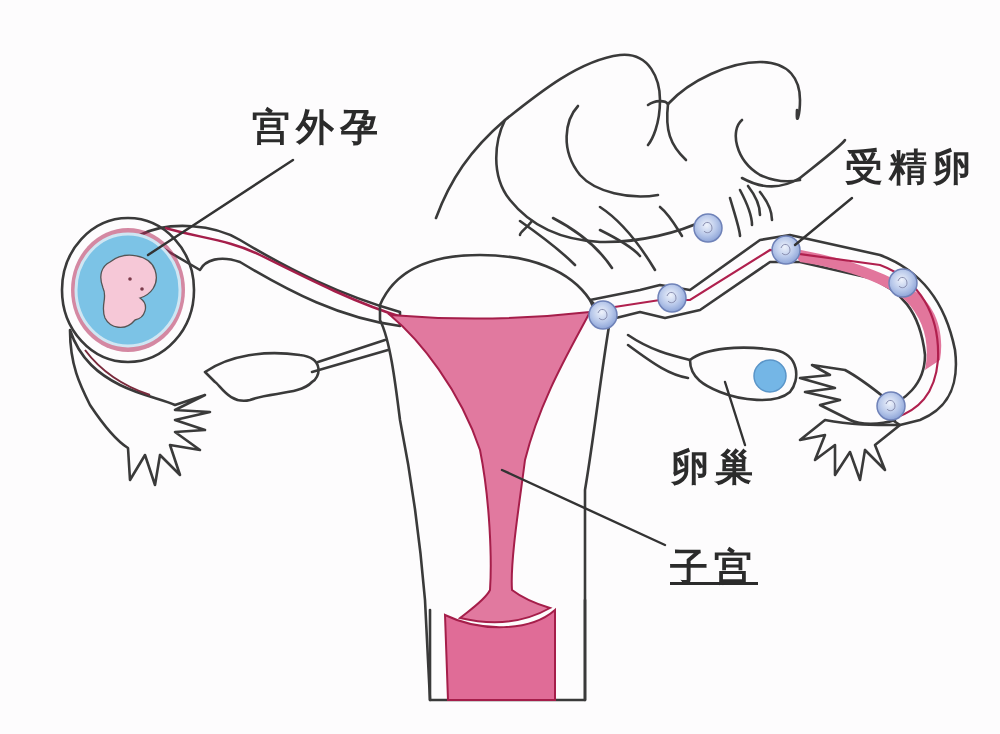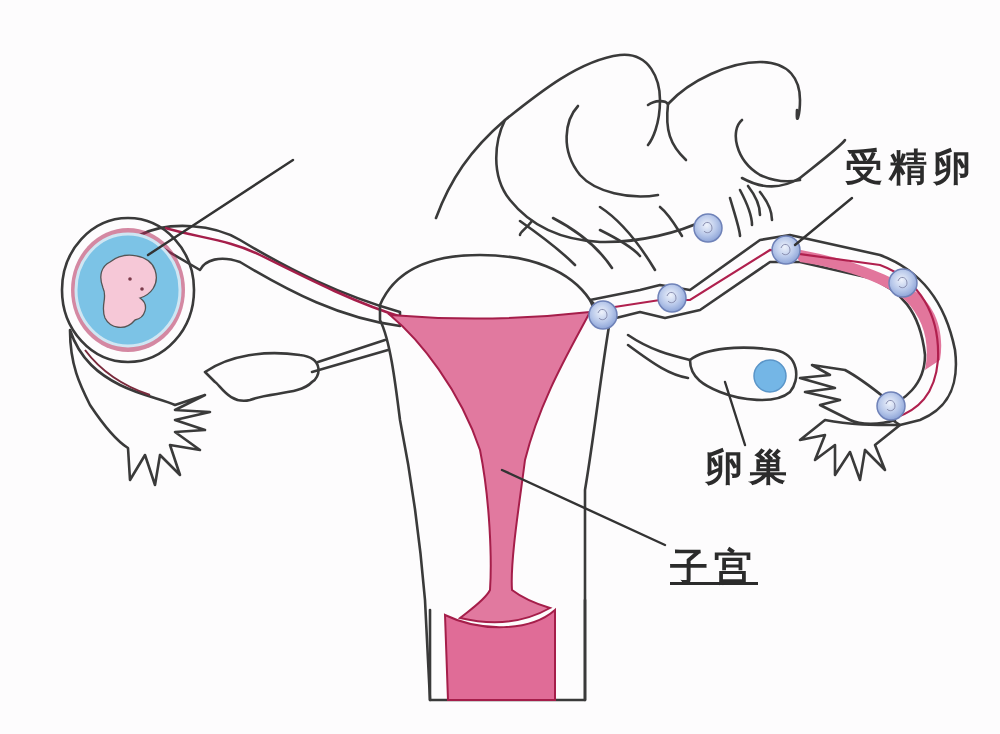"宫外孕" div.label { html: none -> <div>宫外孕</div> }
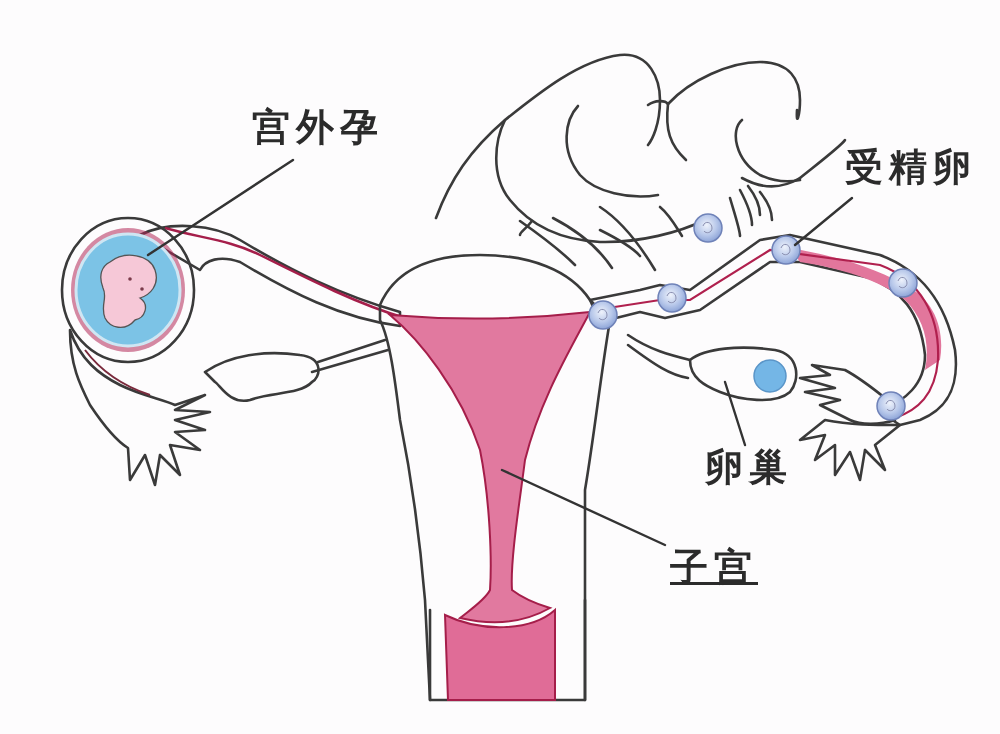"卵巢" div.label { left: 705px -> 671px }
